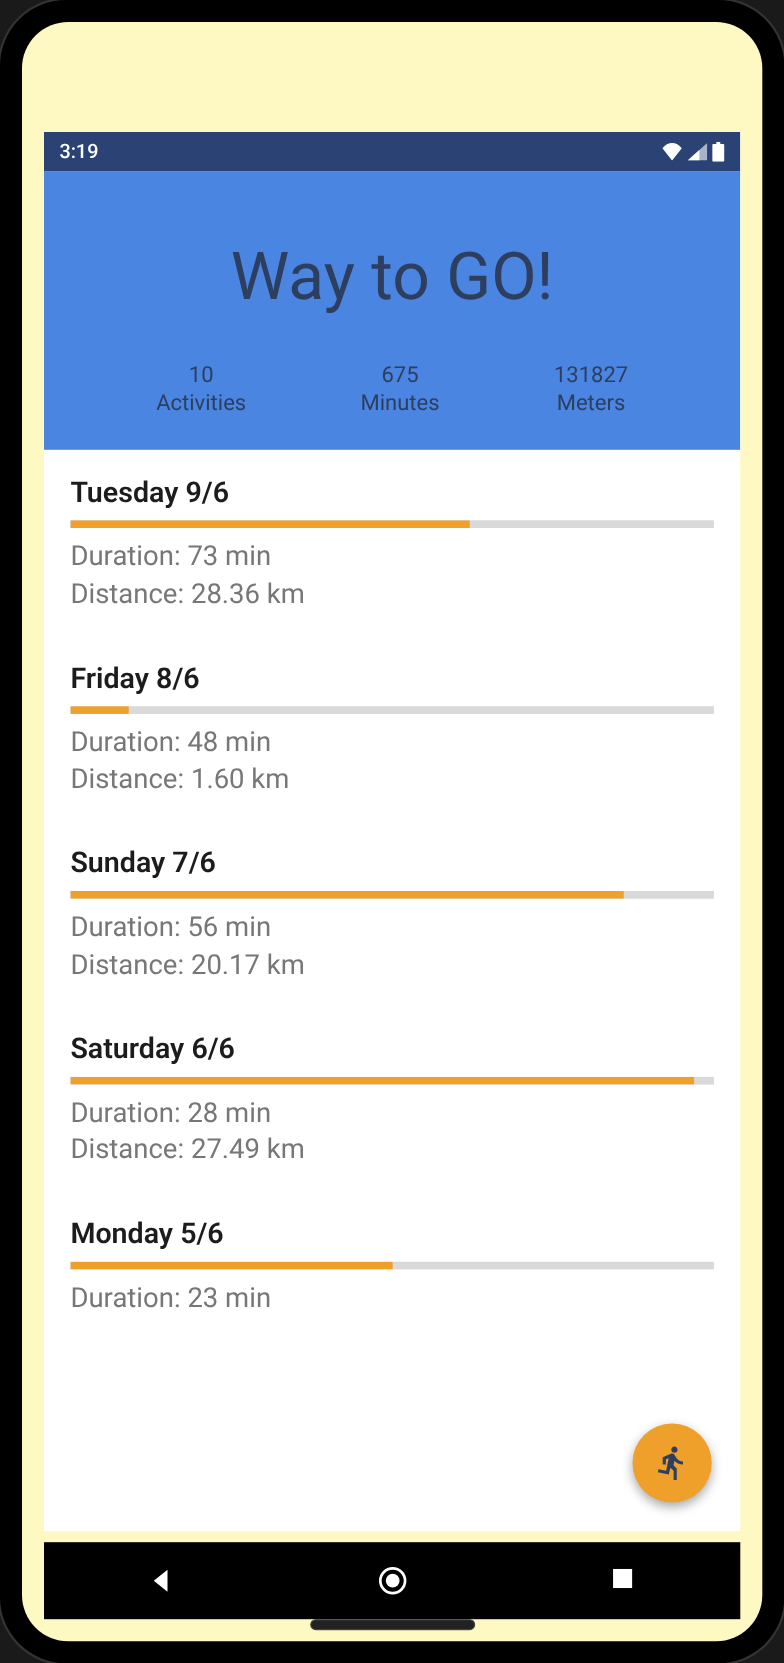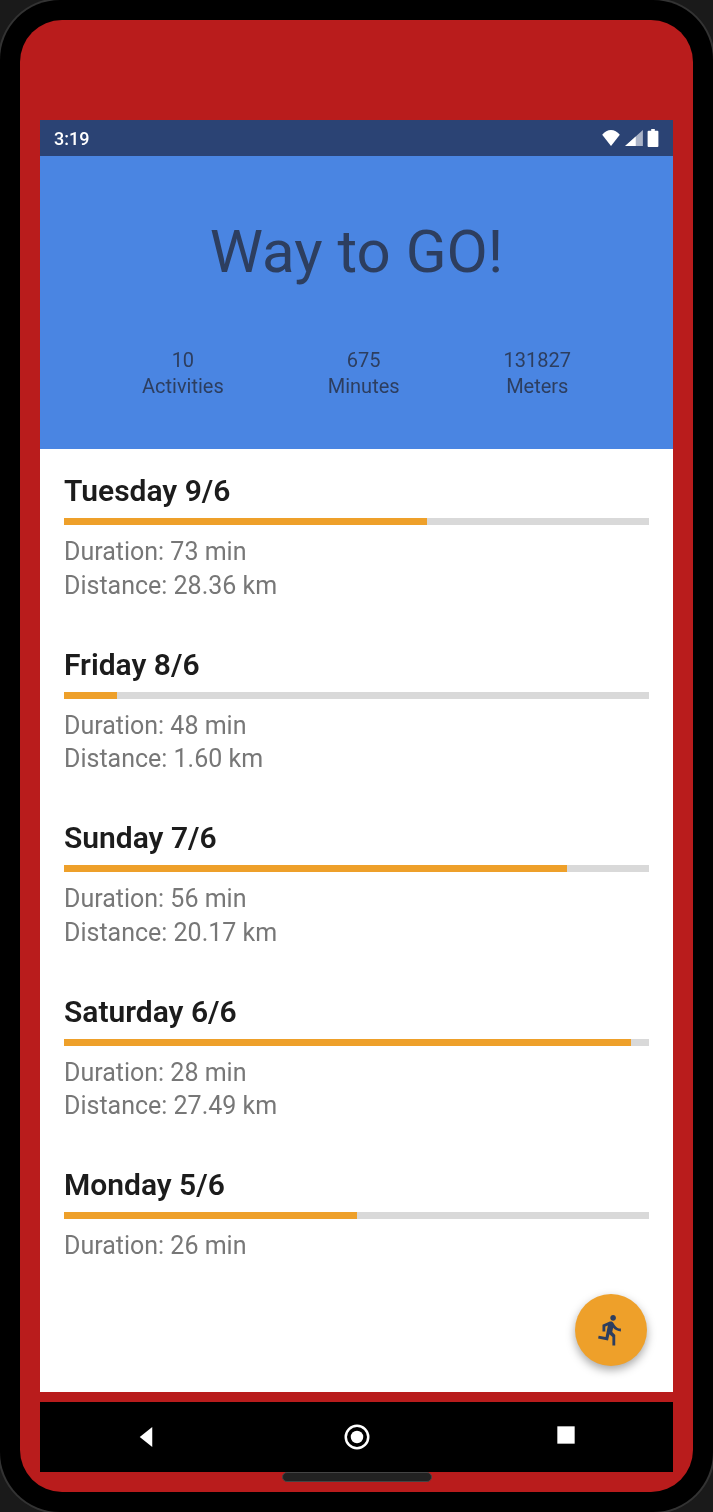"3:19" .device-inner { background: #b91c1c -> #fef9c3 }
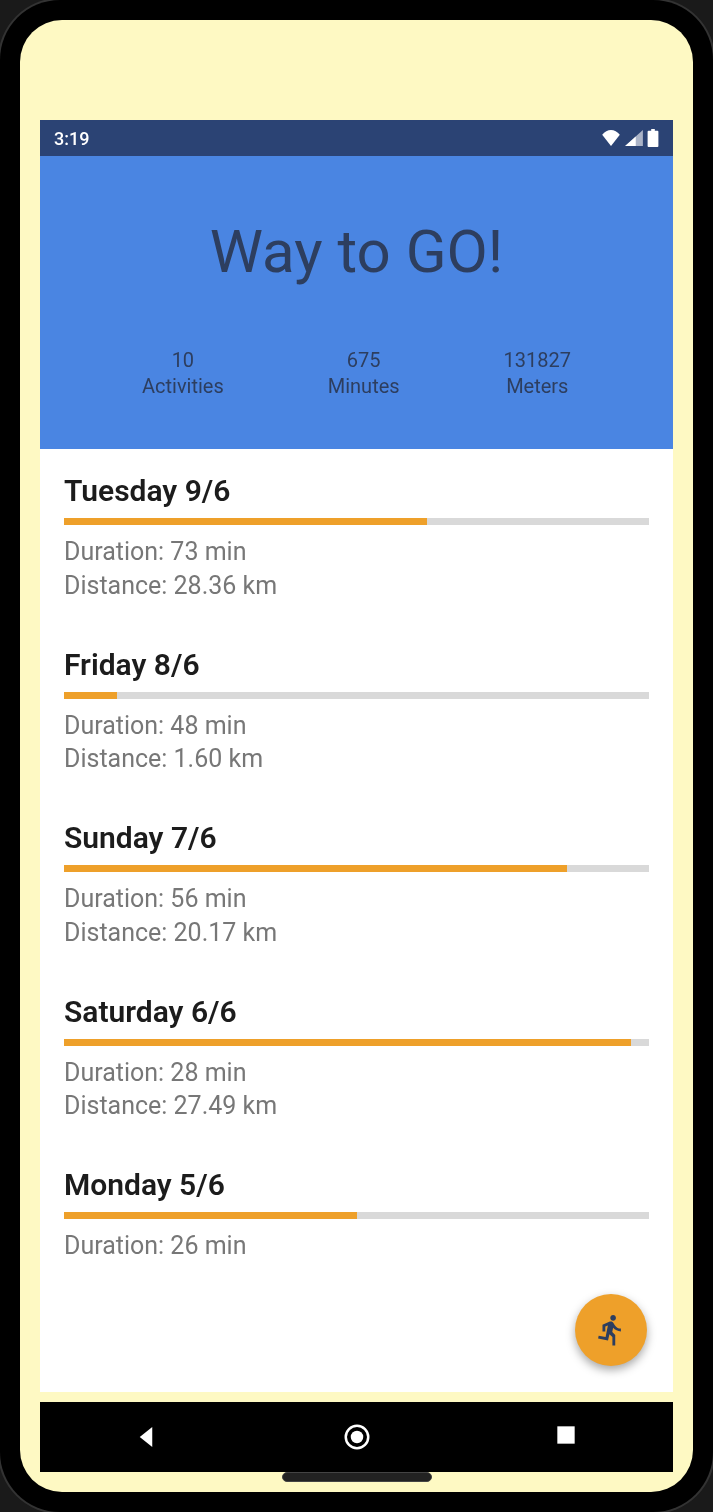"Way to GO!" .header { padding: 60px 20px 50px -> 60px 20px 30px }
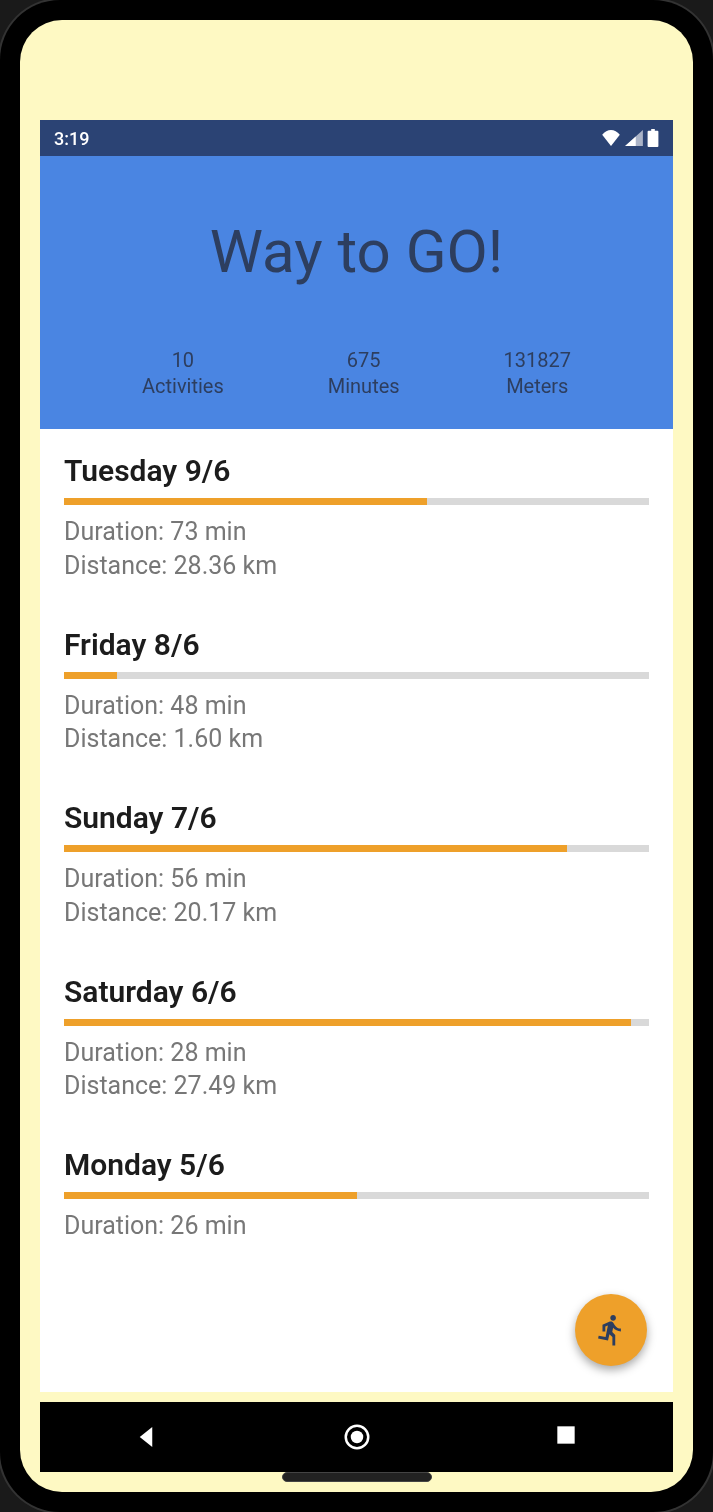"10" .stat { margin-top: 20px -> none }
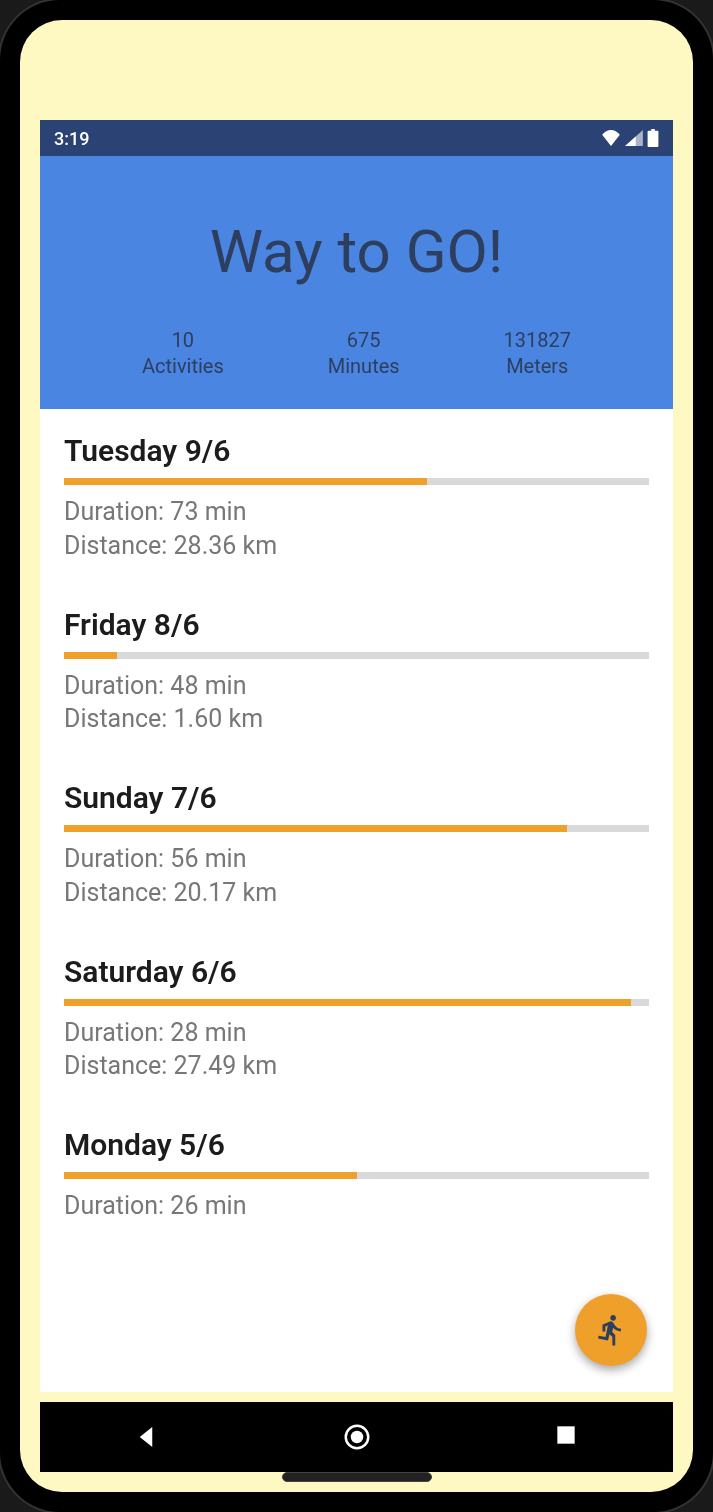"Tuesday 9/6" .activity-title { font-size: 30px -> 26px }
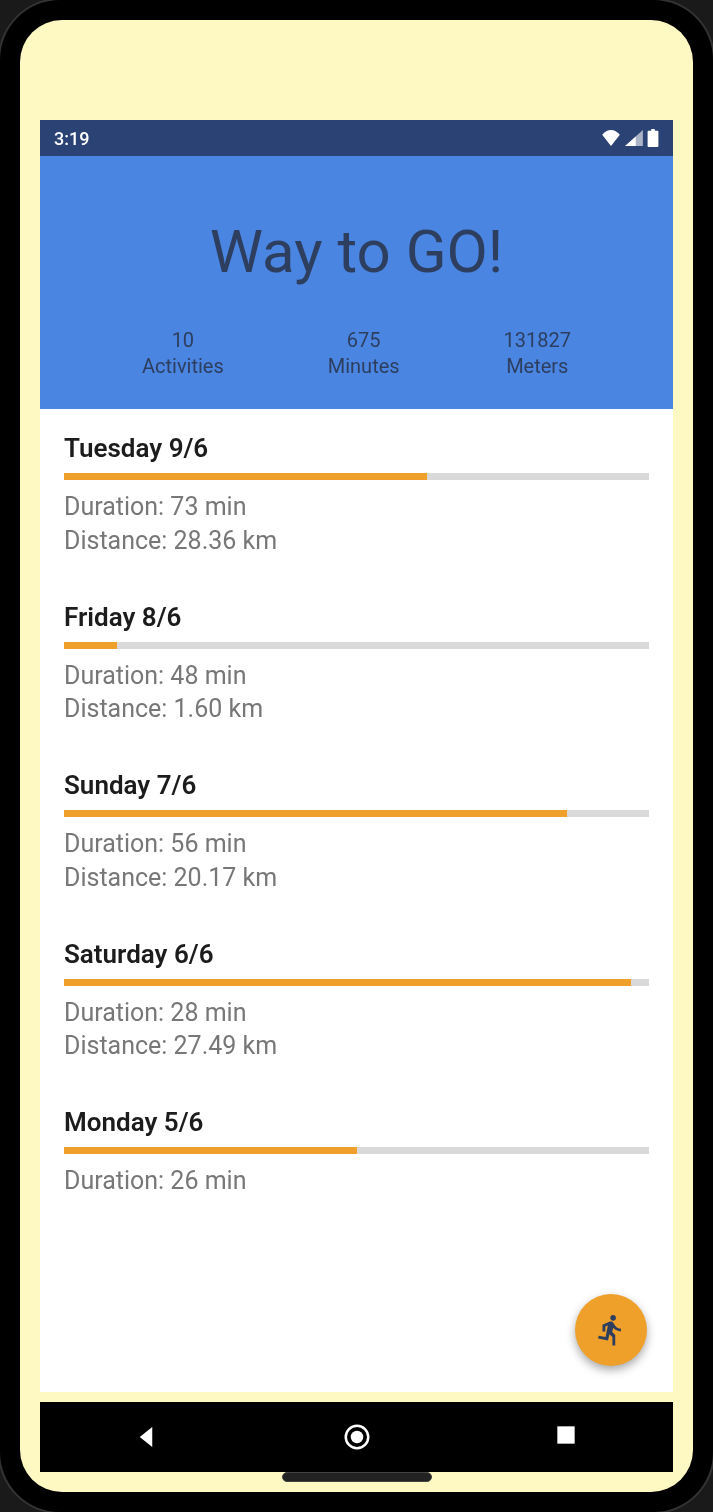"Duration: 26 min" div.activity-meta { text: 26 -> 23 }
